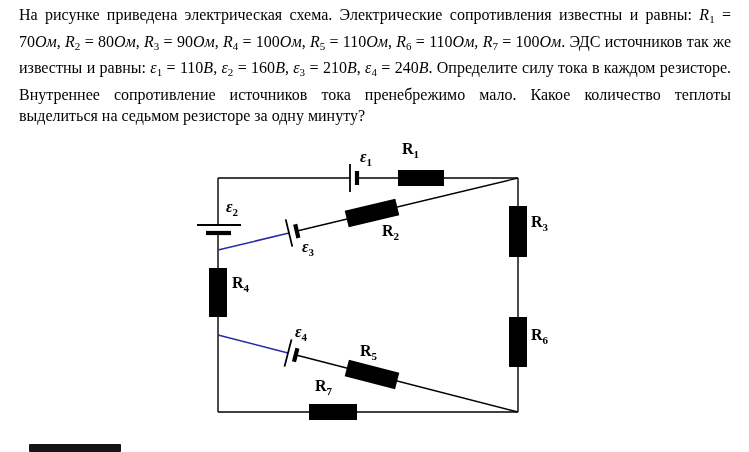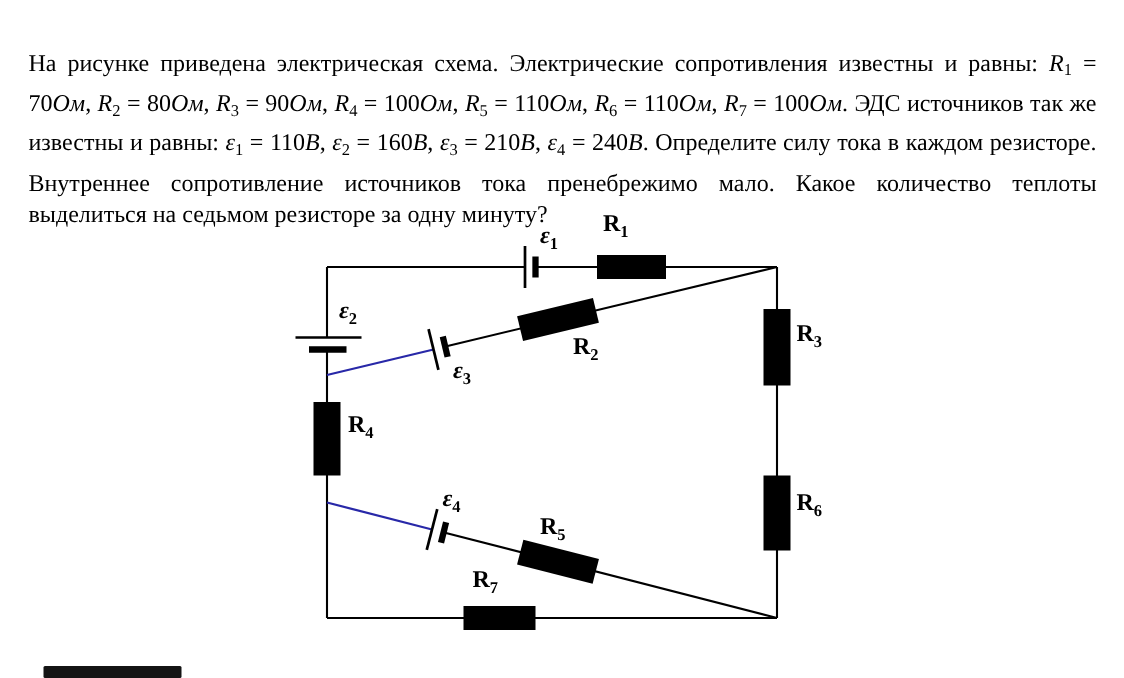"На рисунке приведена электрическая" .problem { margin-top: 28px -> none }
